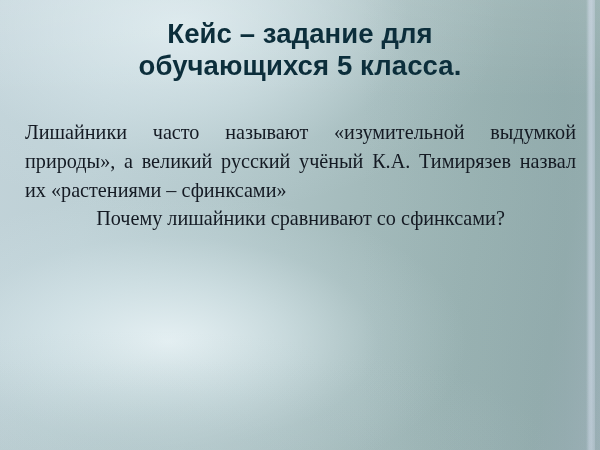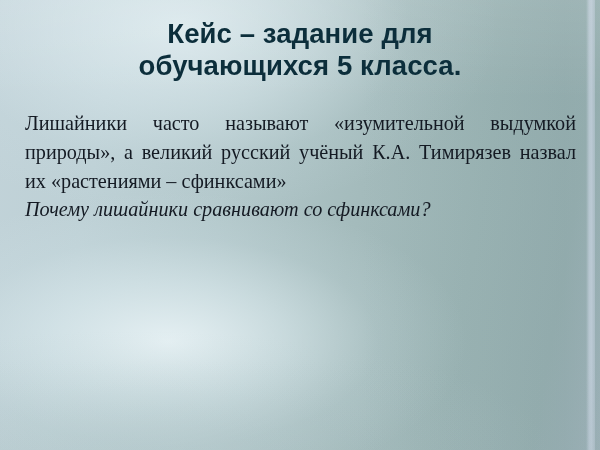"Лишайники часто называют «изумительной" .body-block { top: 109px -> 118px }
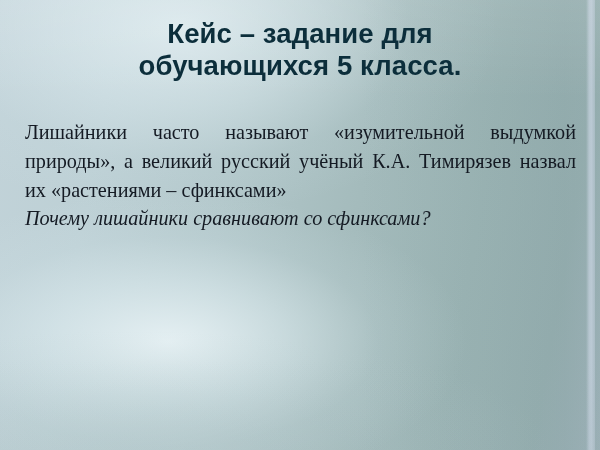"Почему лишайники сравнивают со" .para.last-flush { font-style: italic -> none; text-align: left -> center }
